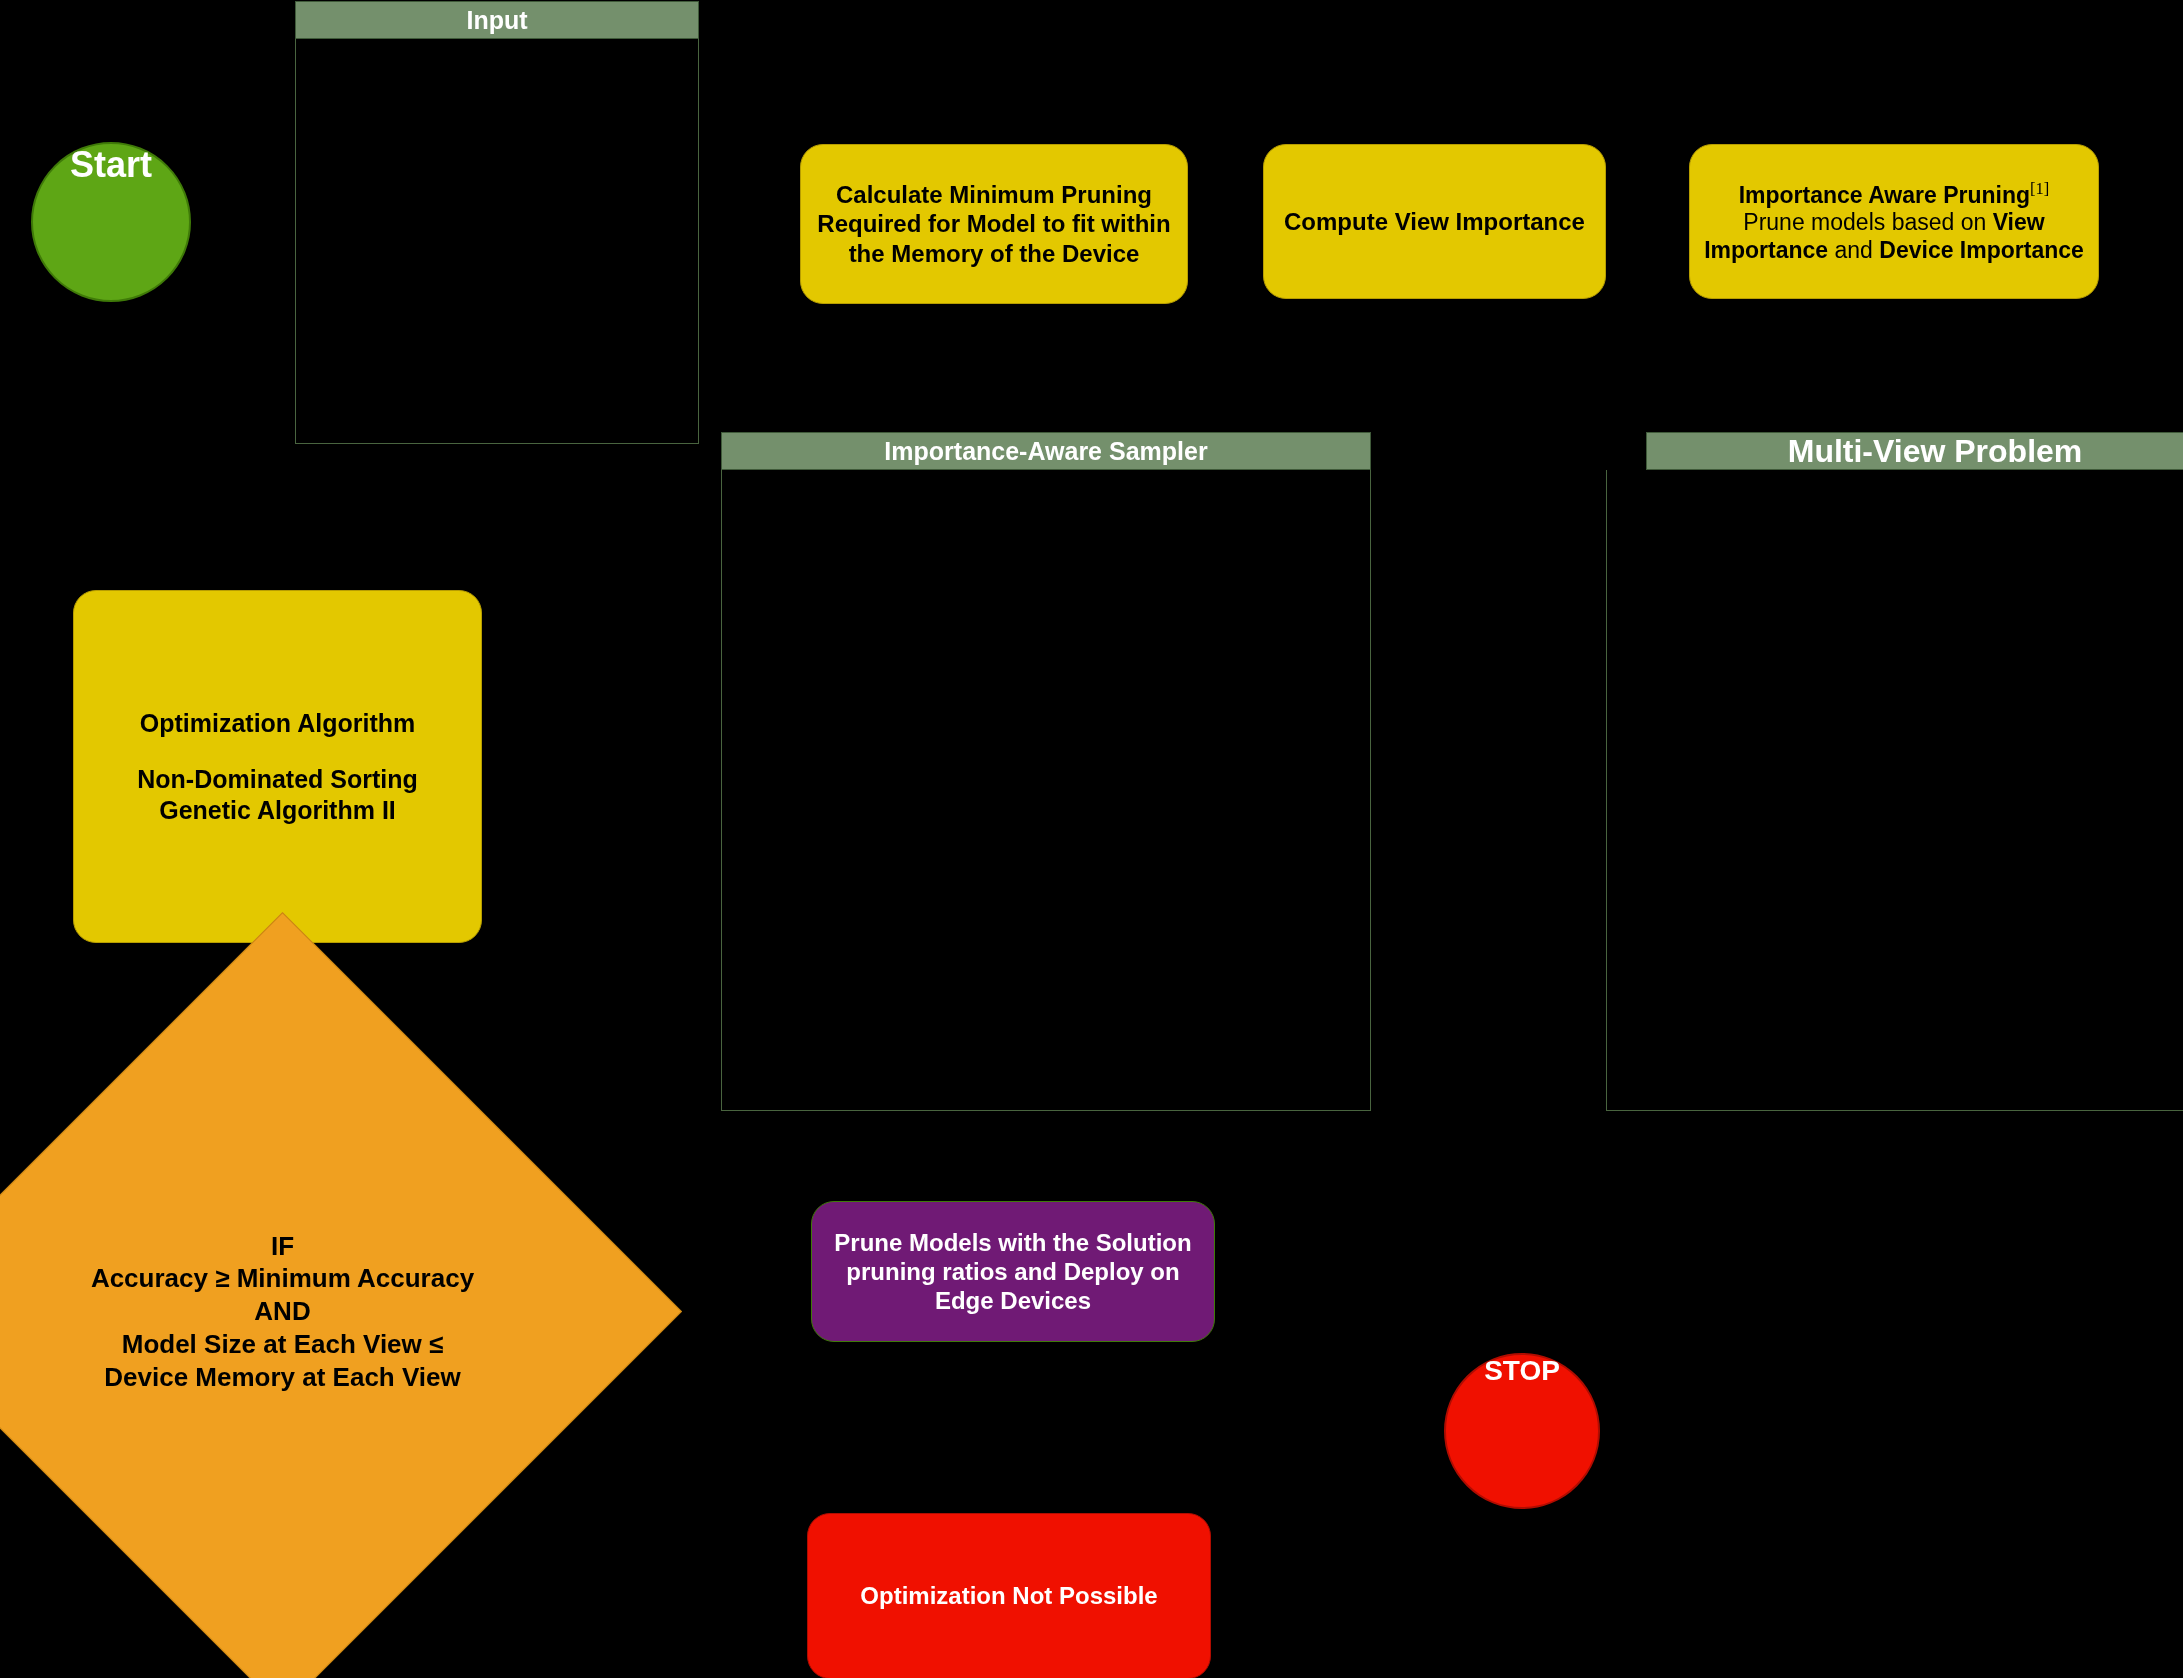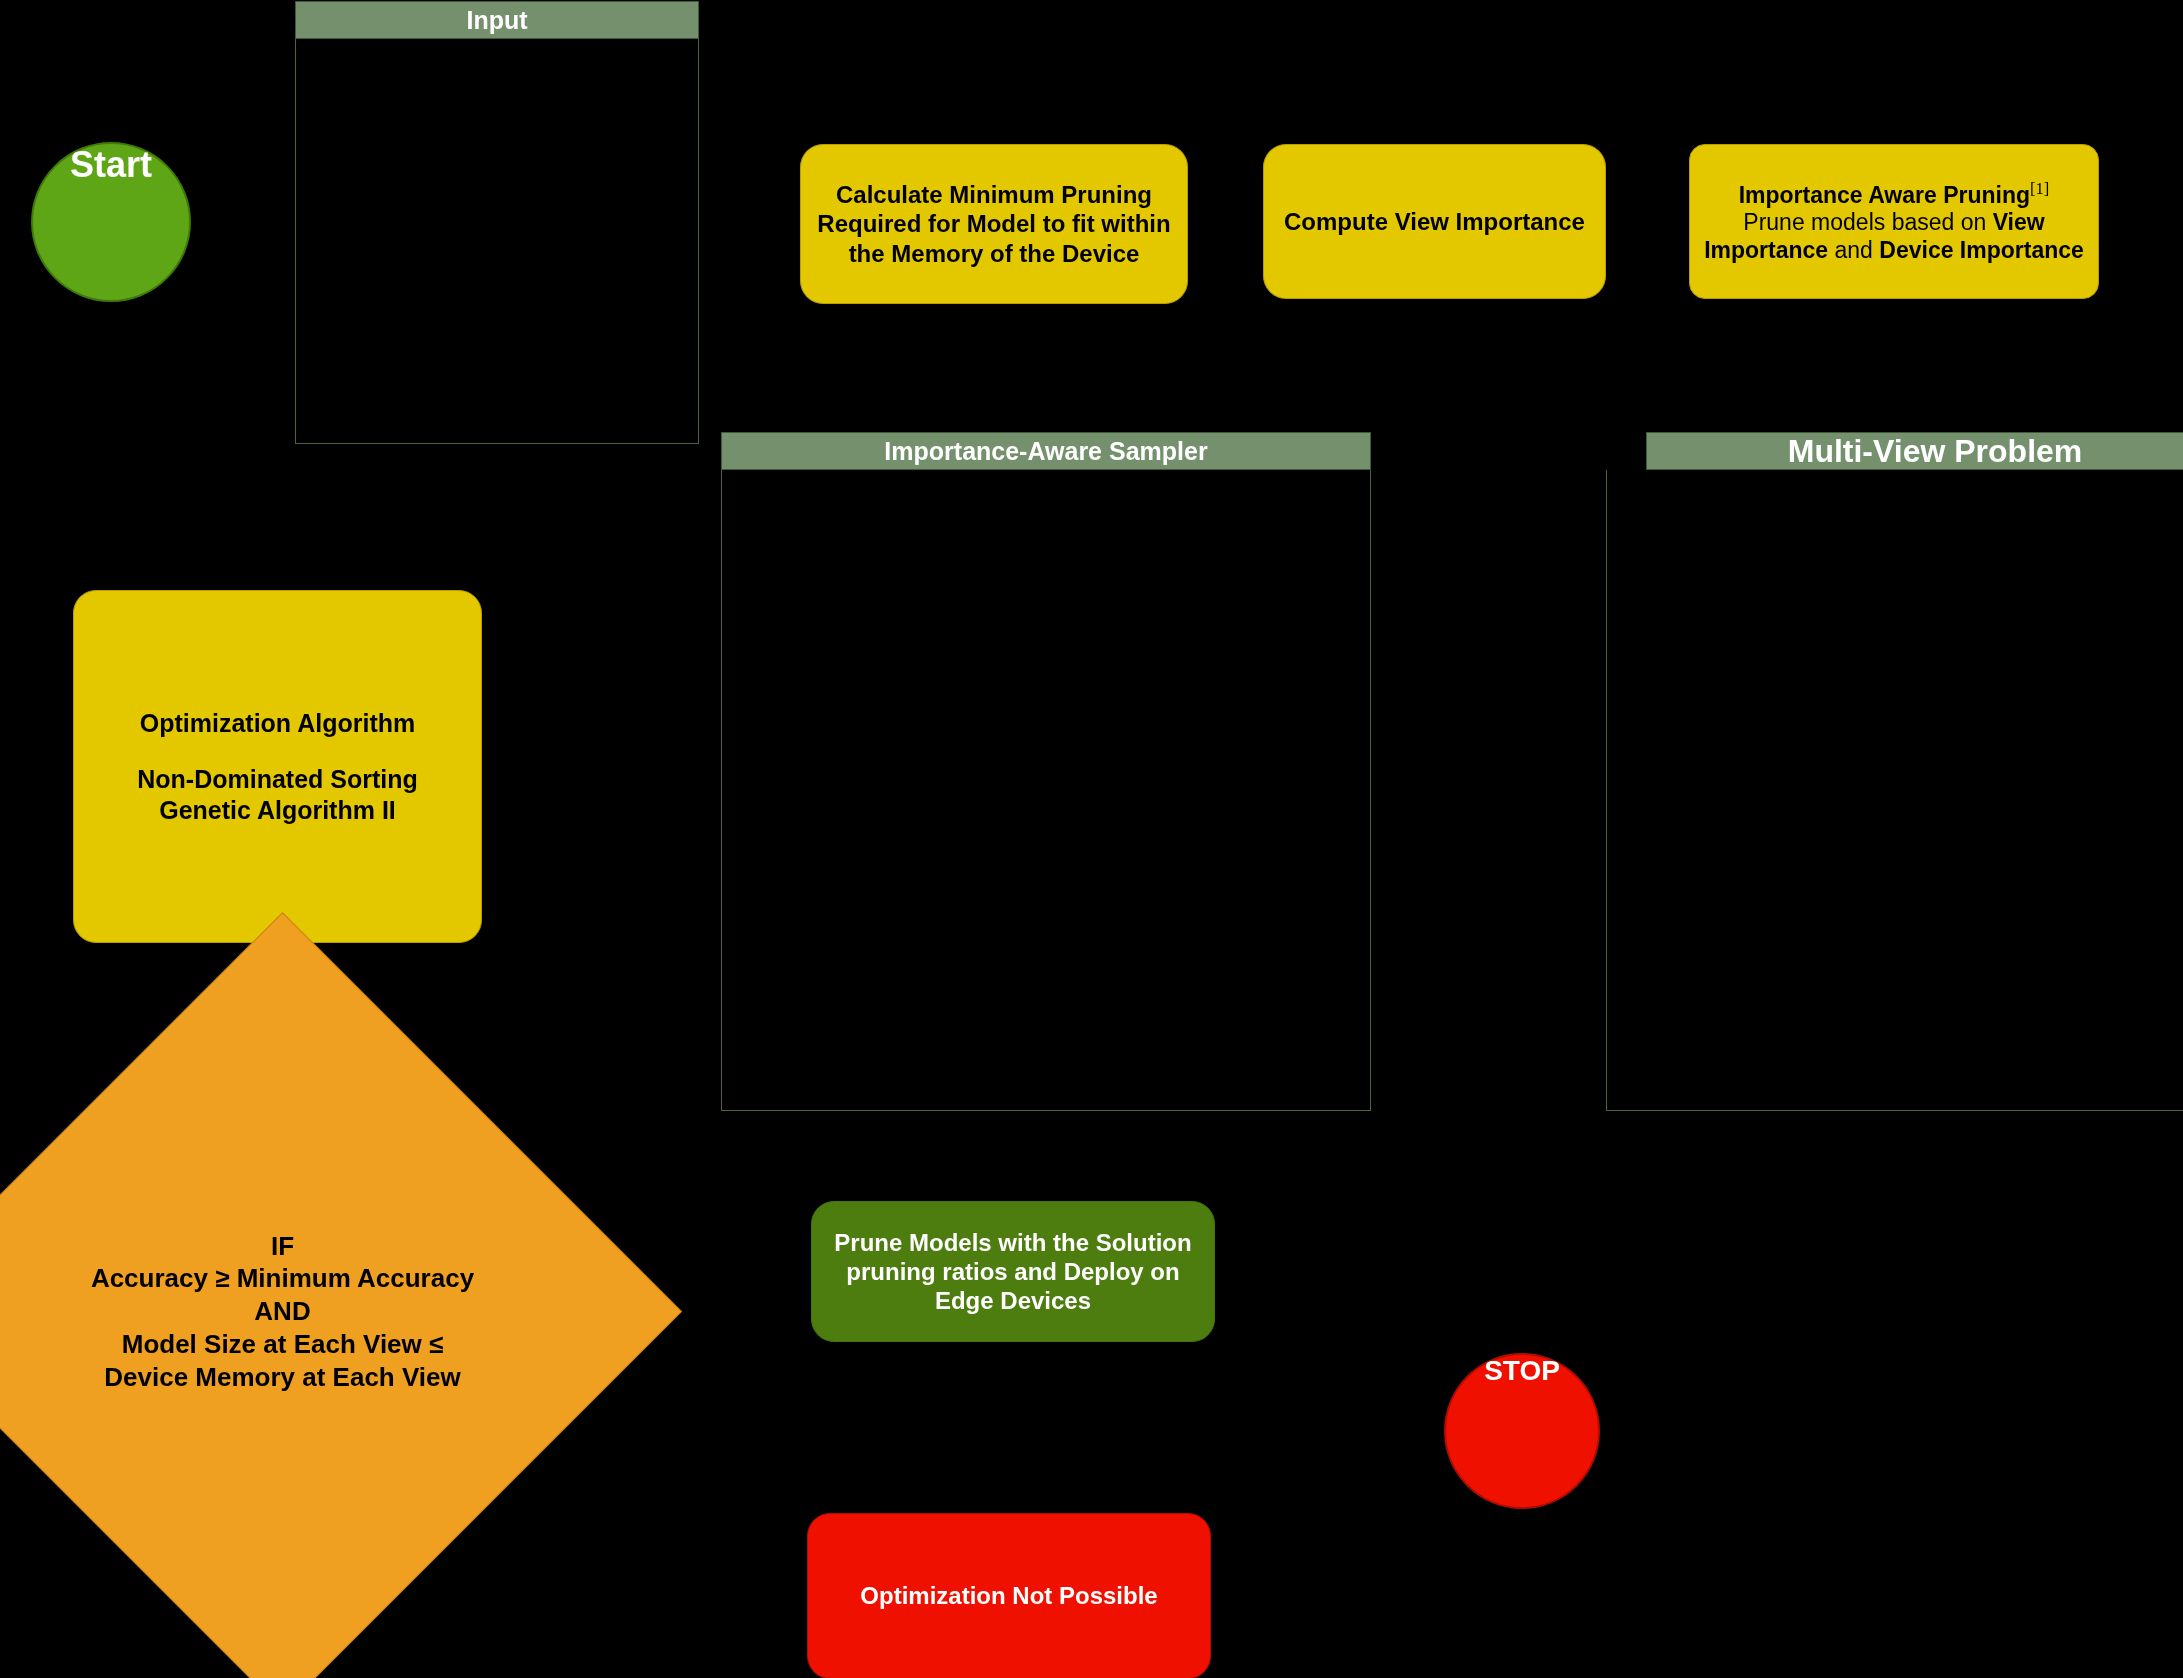"Importance Aware Pruning[1]" div.node { border-radius: 16px -> none }
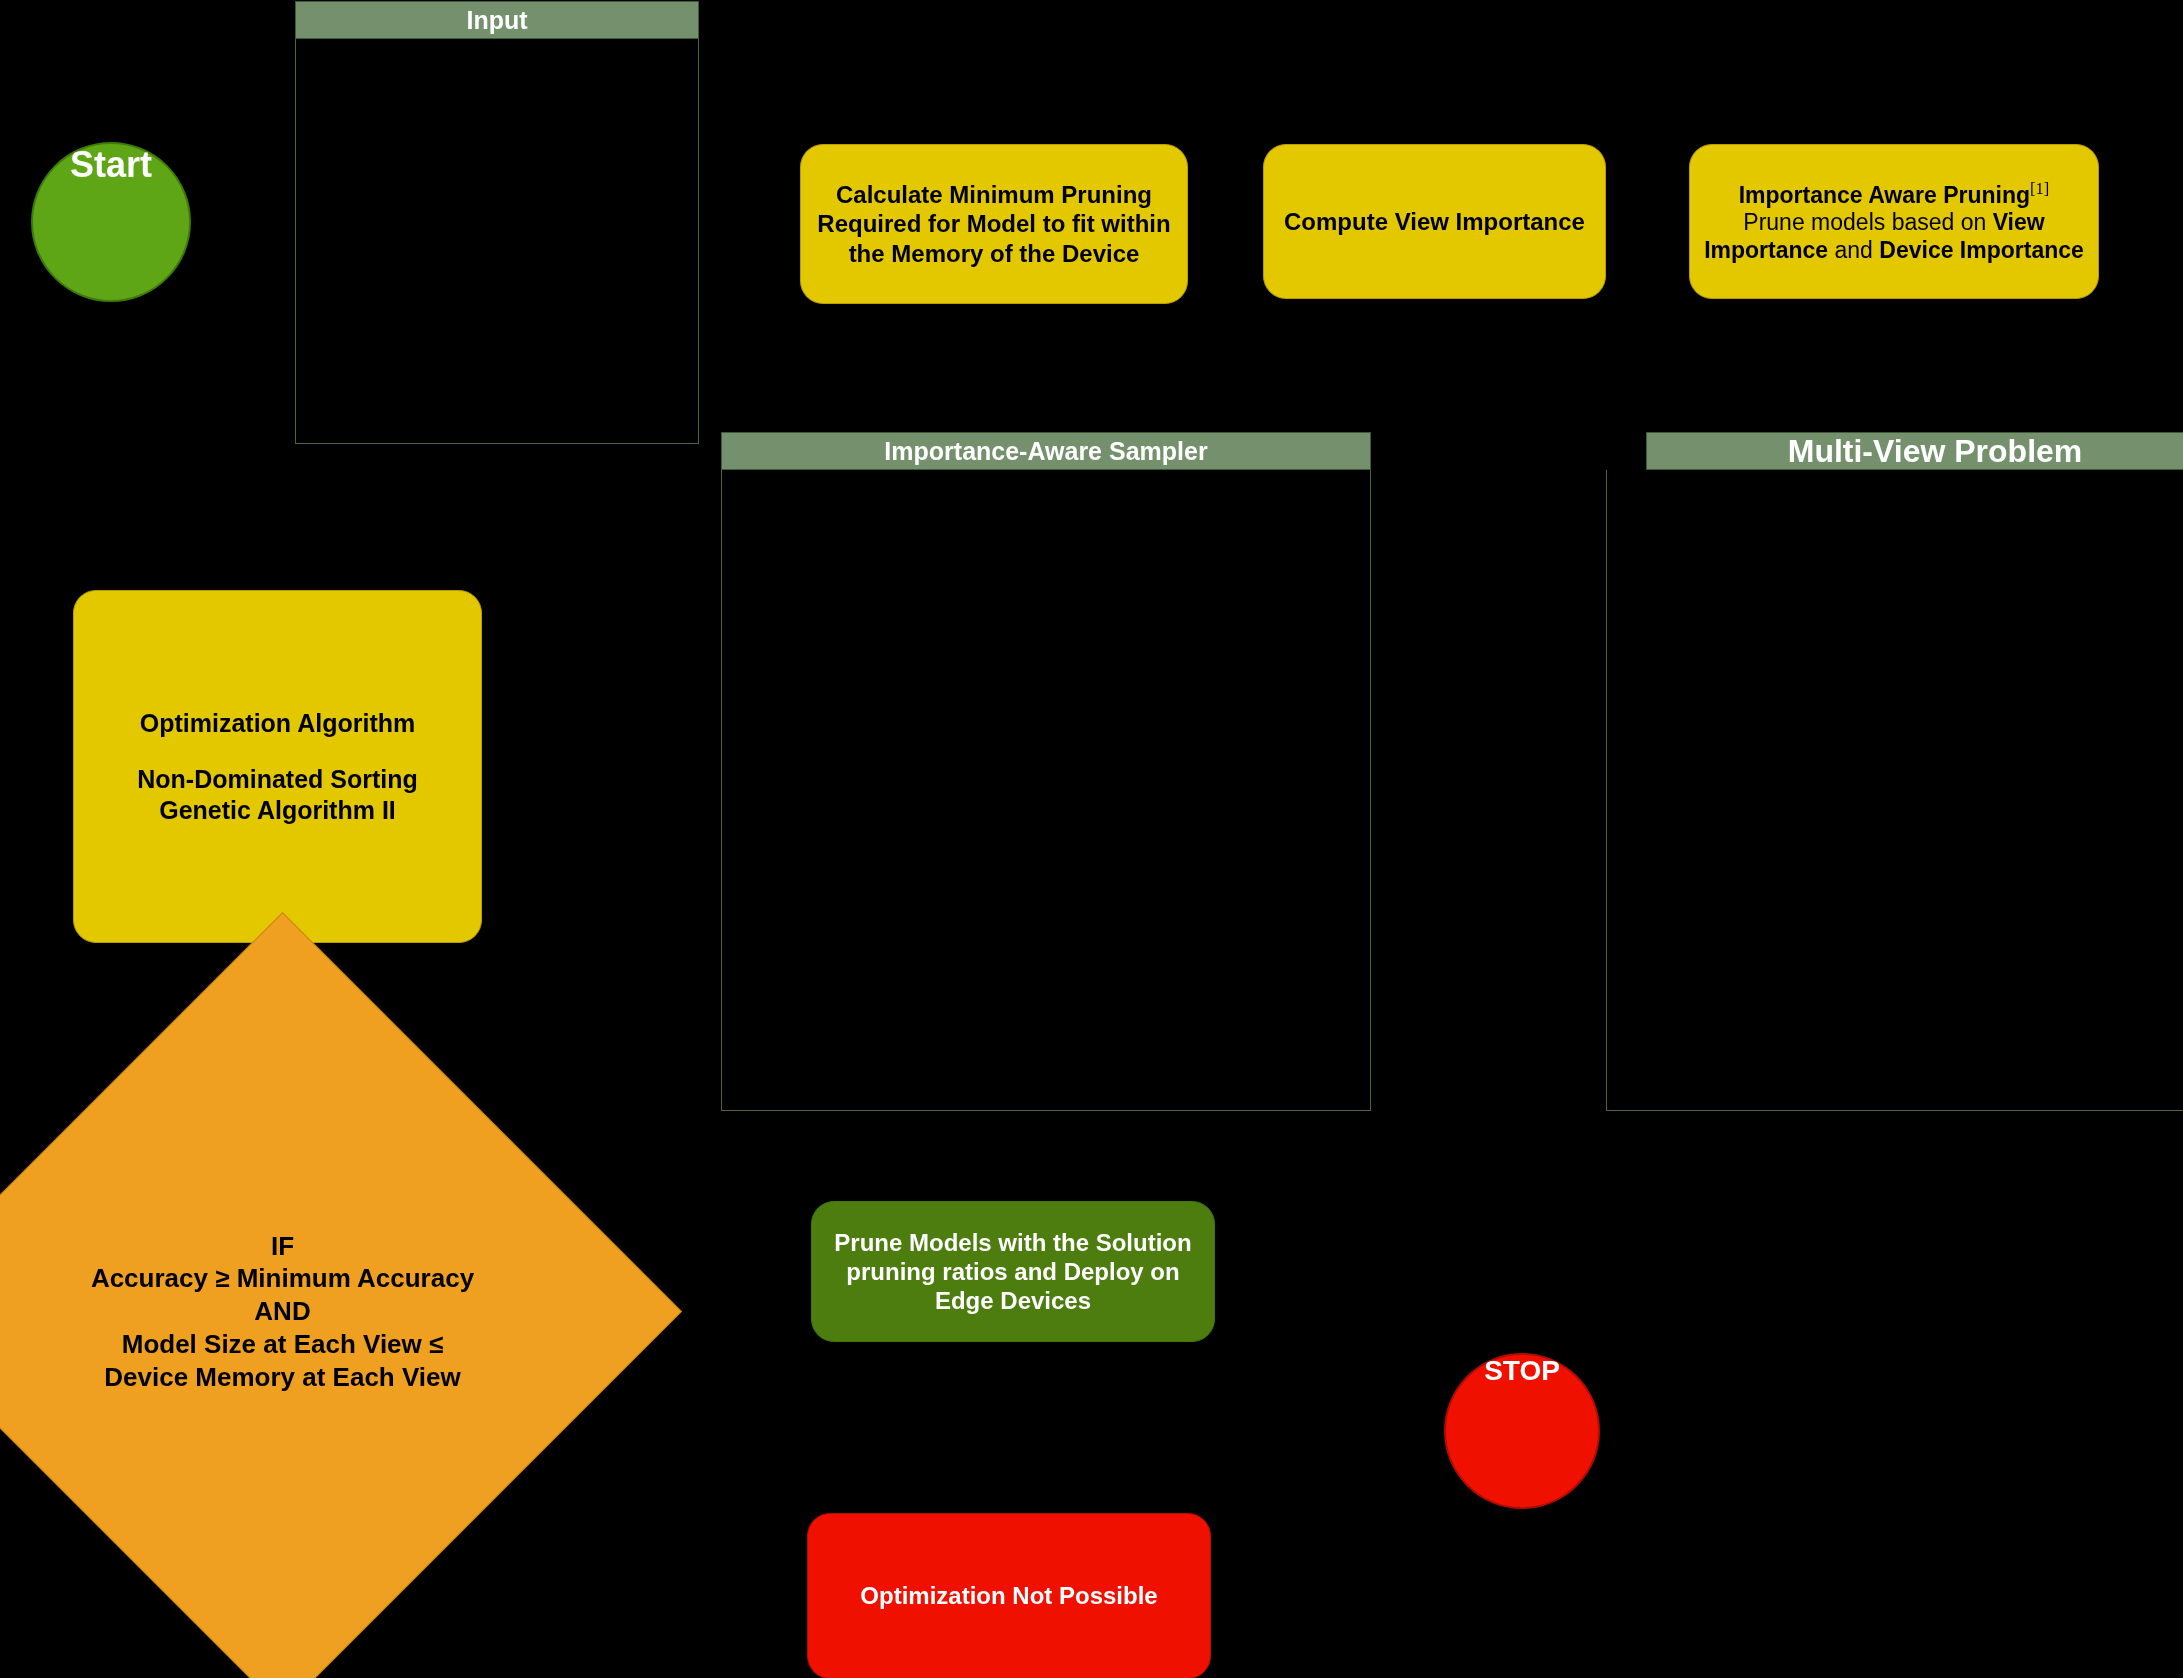"Prune Models with the Solution" .node-green { background: #4d7c0f -> #701a75 }
